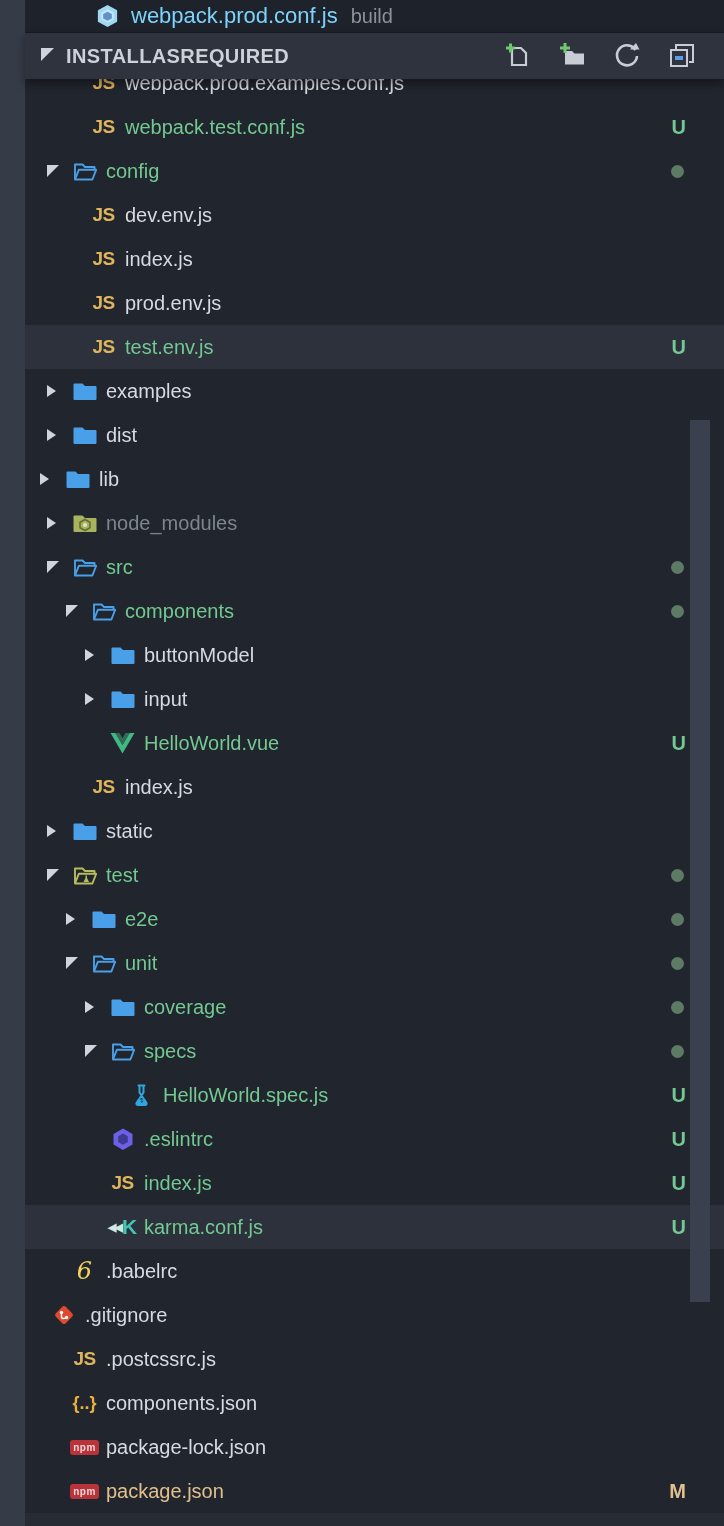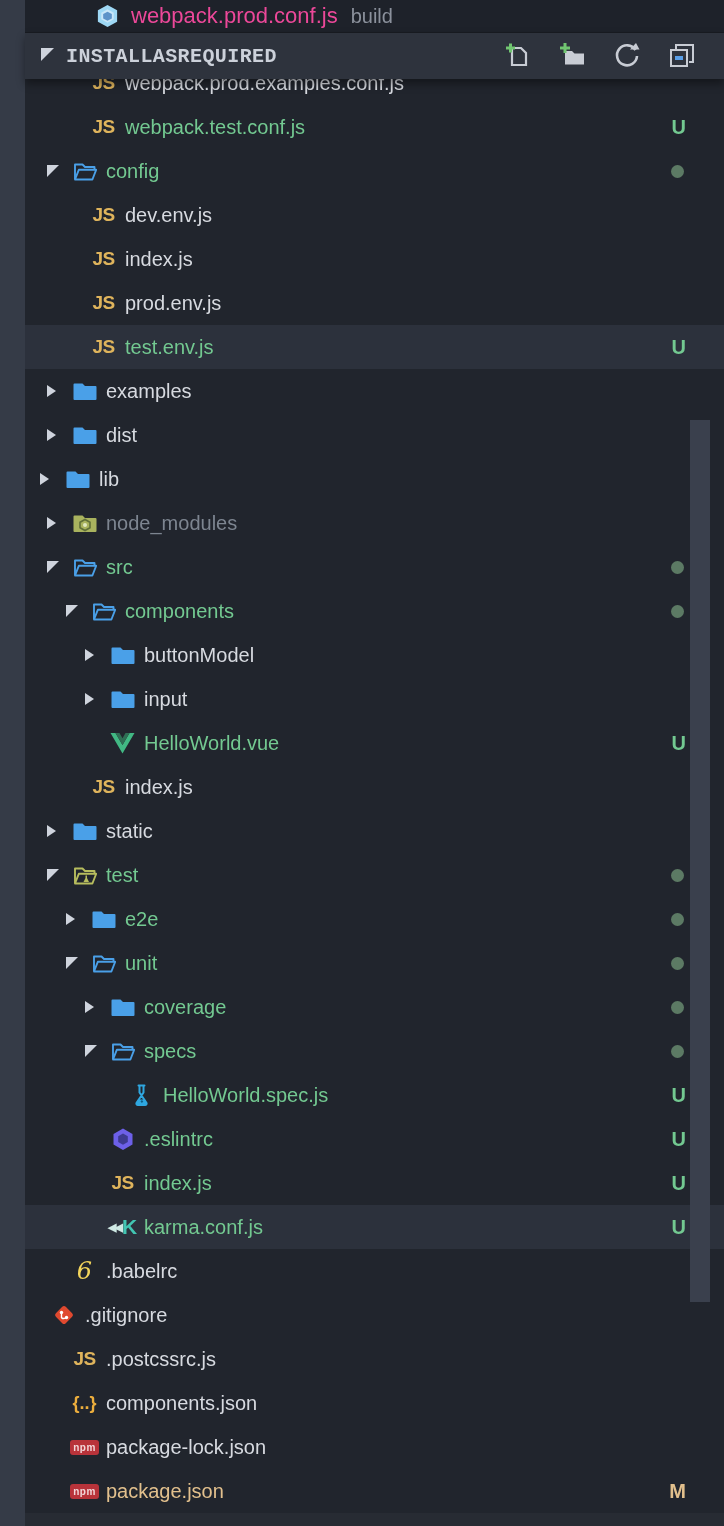"webpack.prod.conf.js" .open-editor-row .fname { color: #ec4899 -> #7dd3fc }
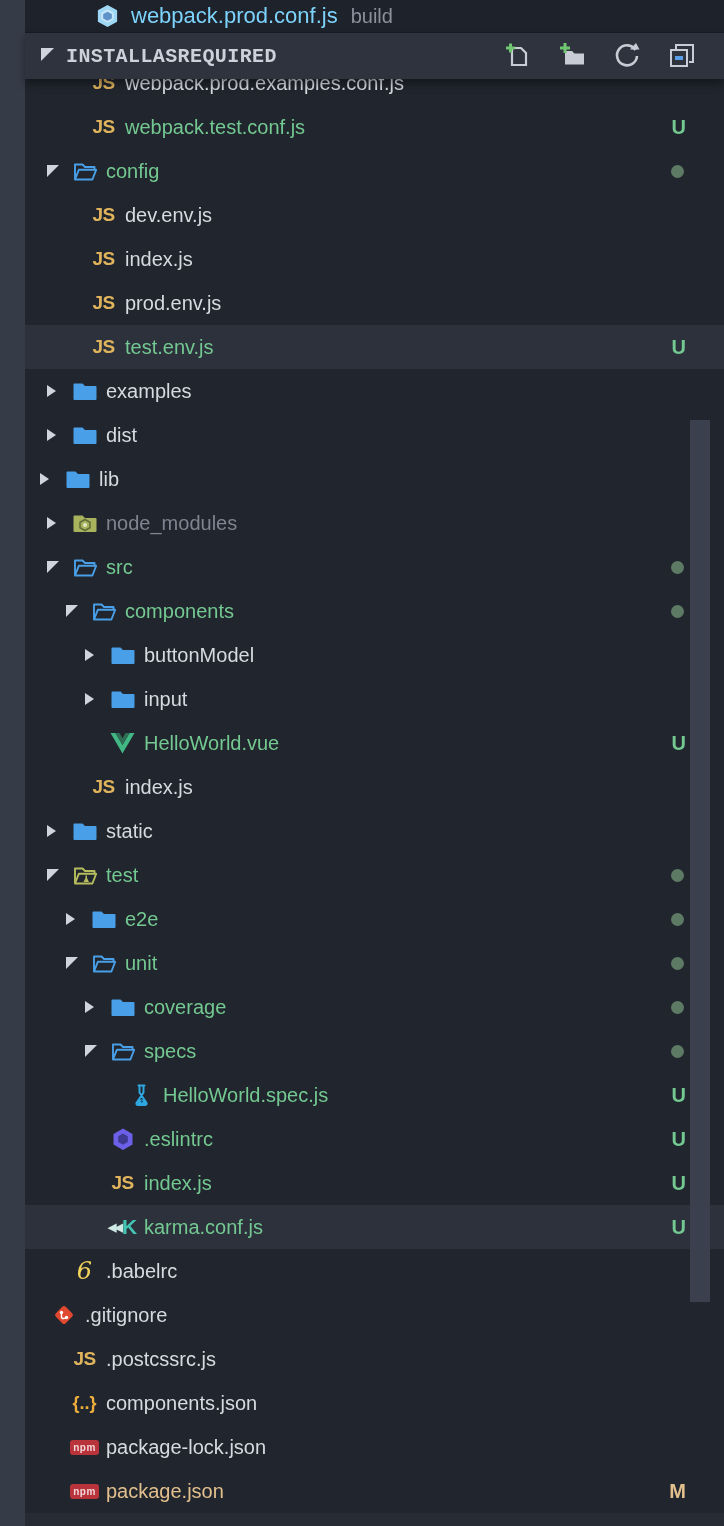"INSTALLASREQUIRED" .section-title { font-family: Liberation Mono, monospace -> none }
